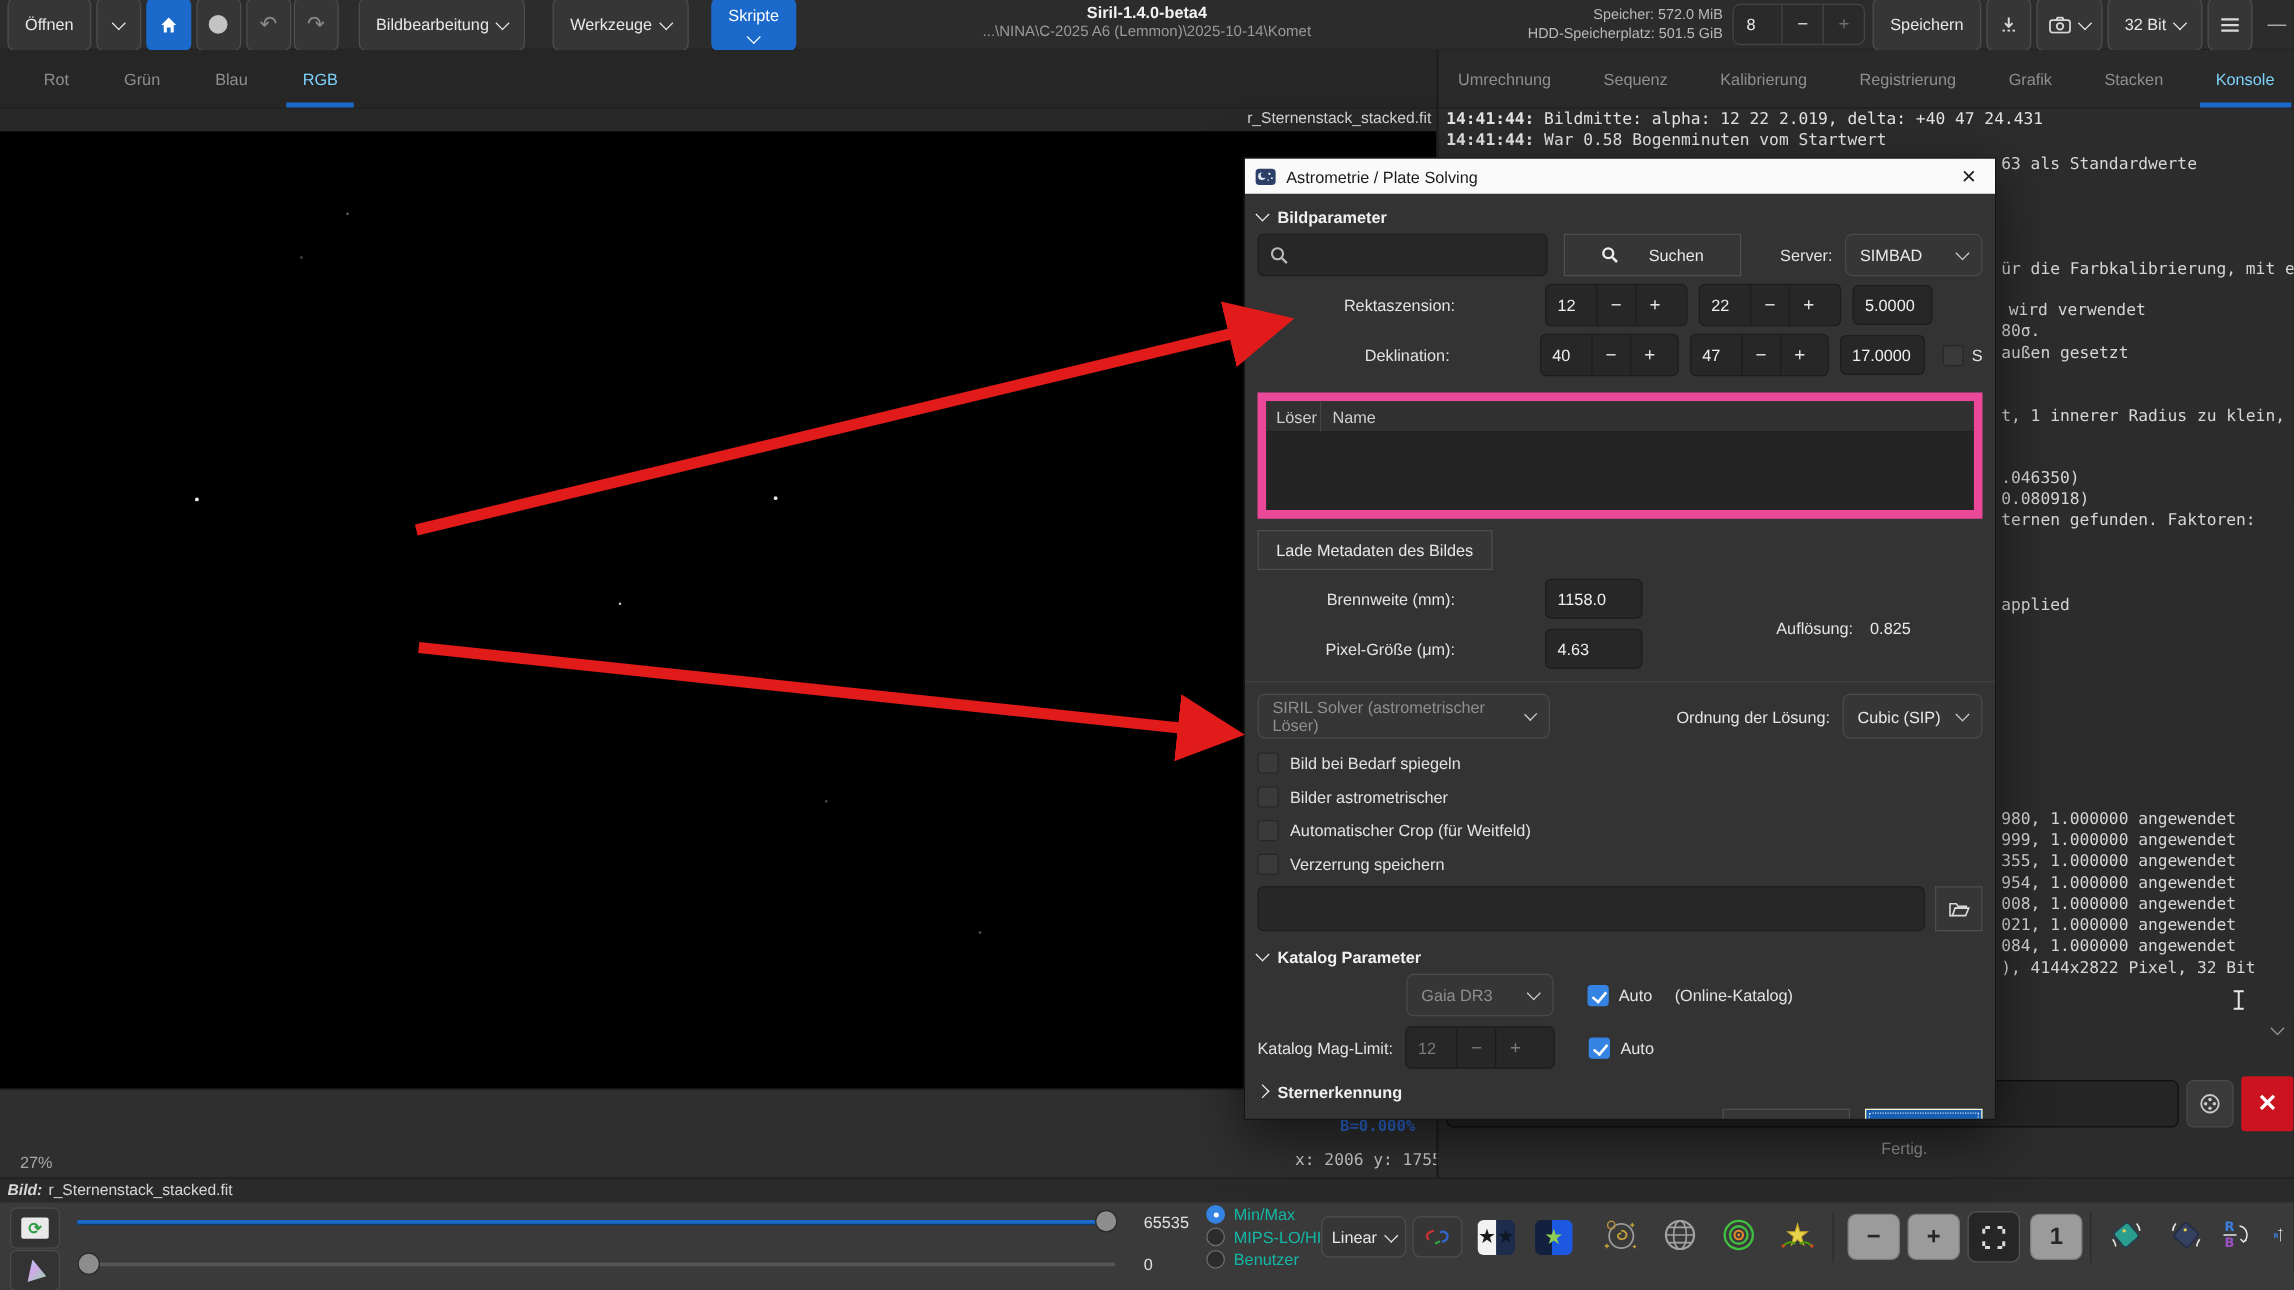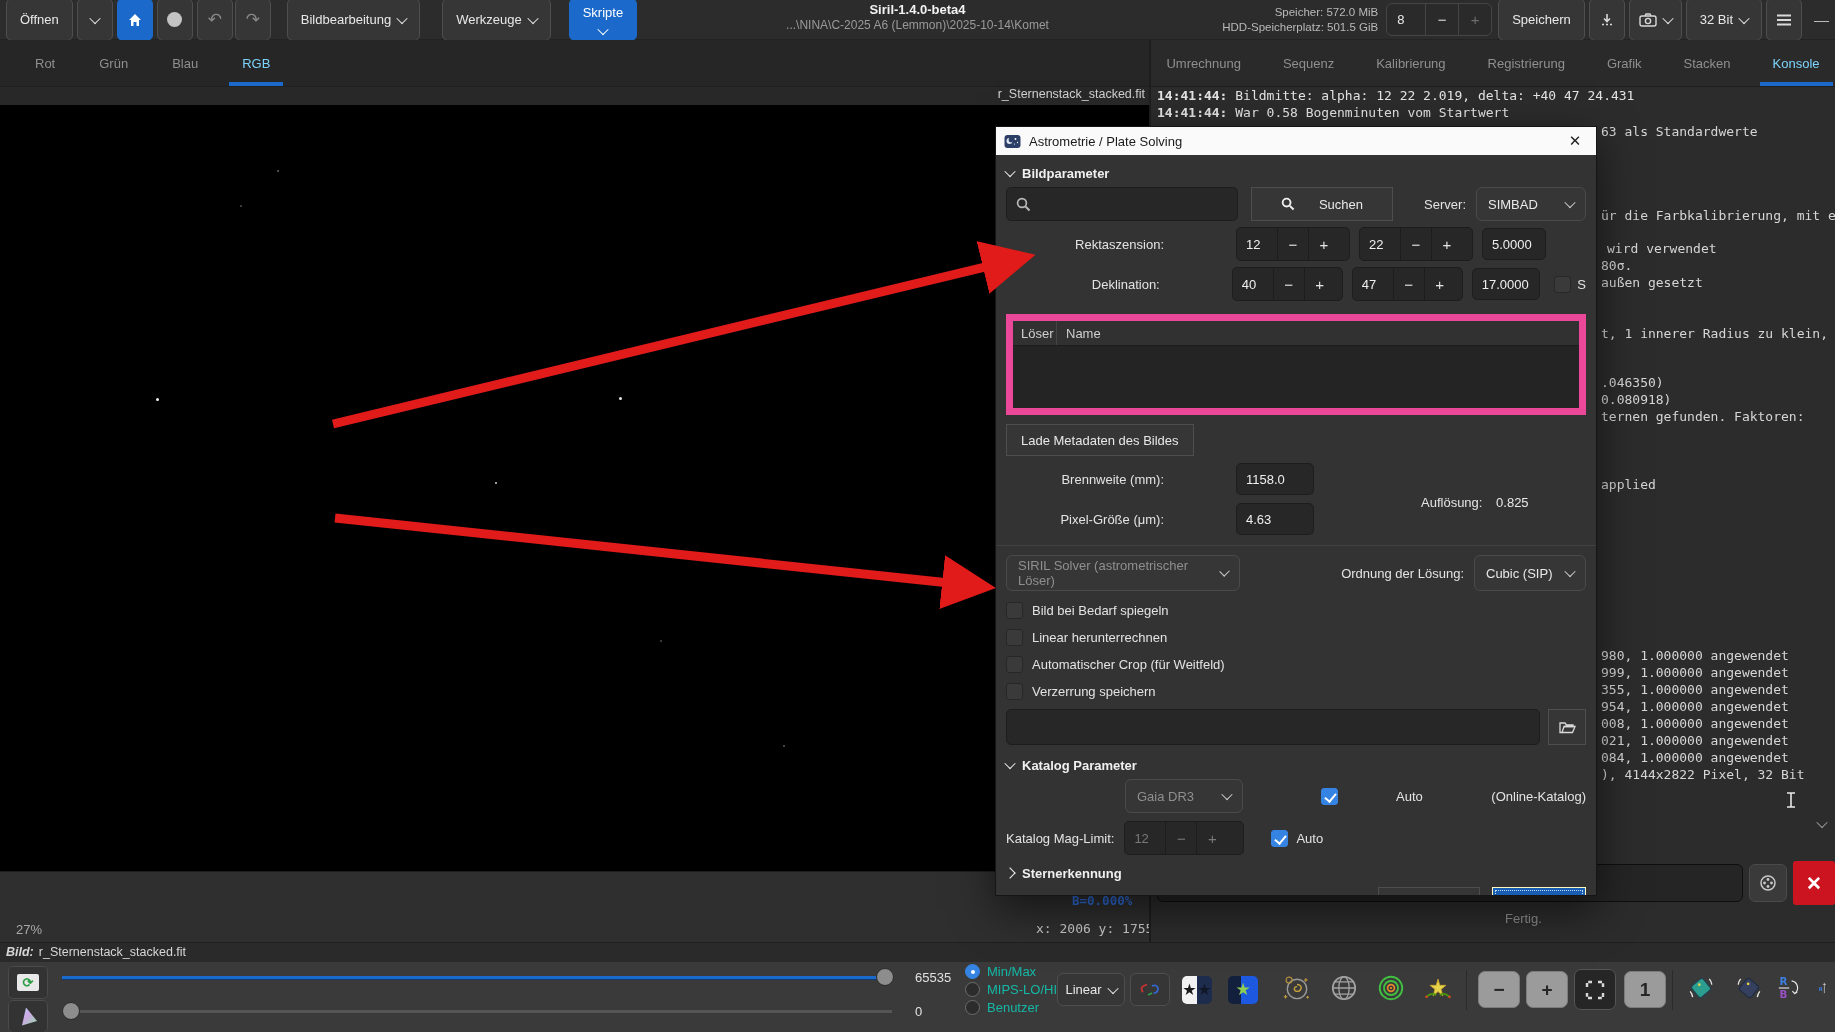"Linear herunterrechnen" span.dlabel { text: Linear herunterrechnen -> Bilder astrometrischer }
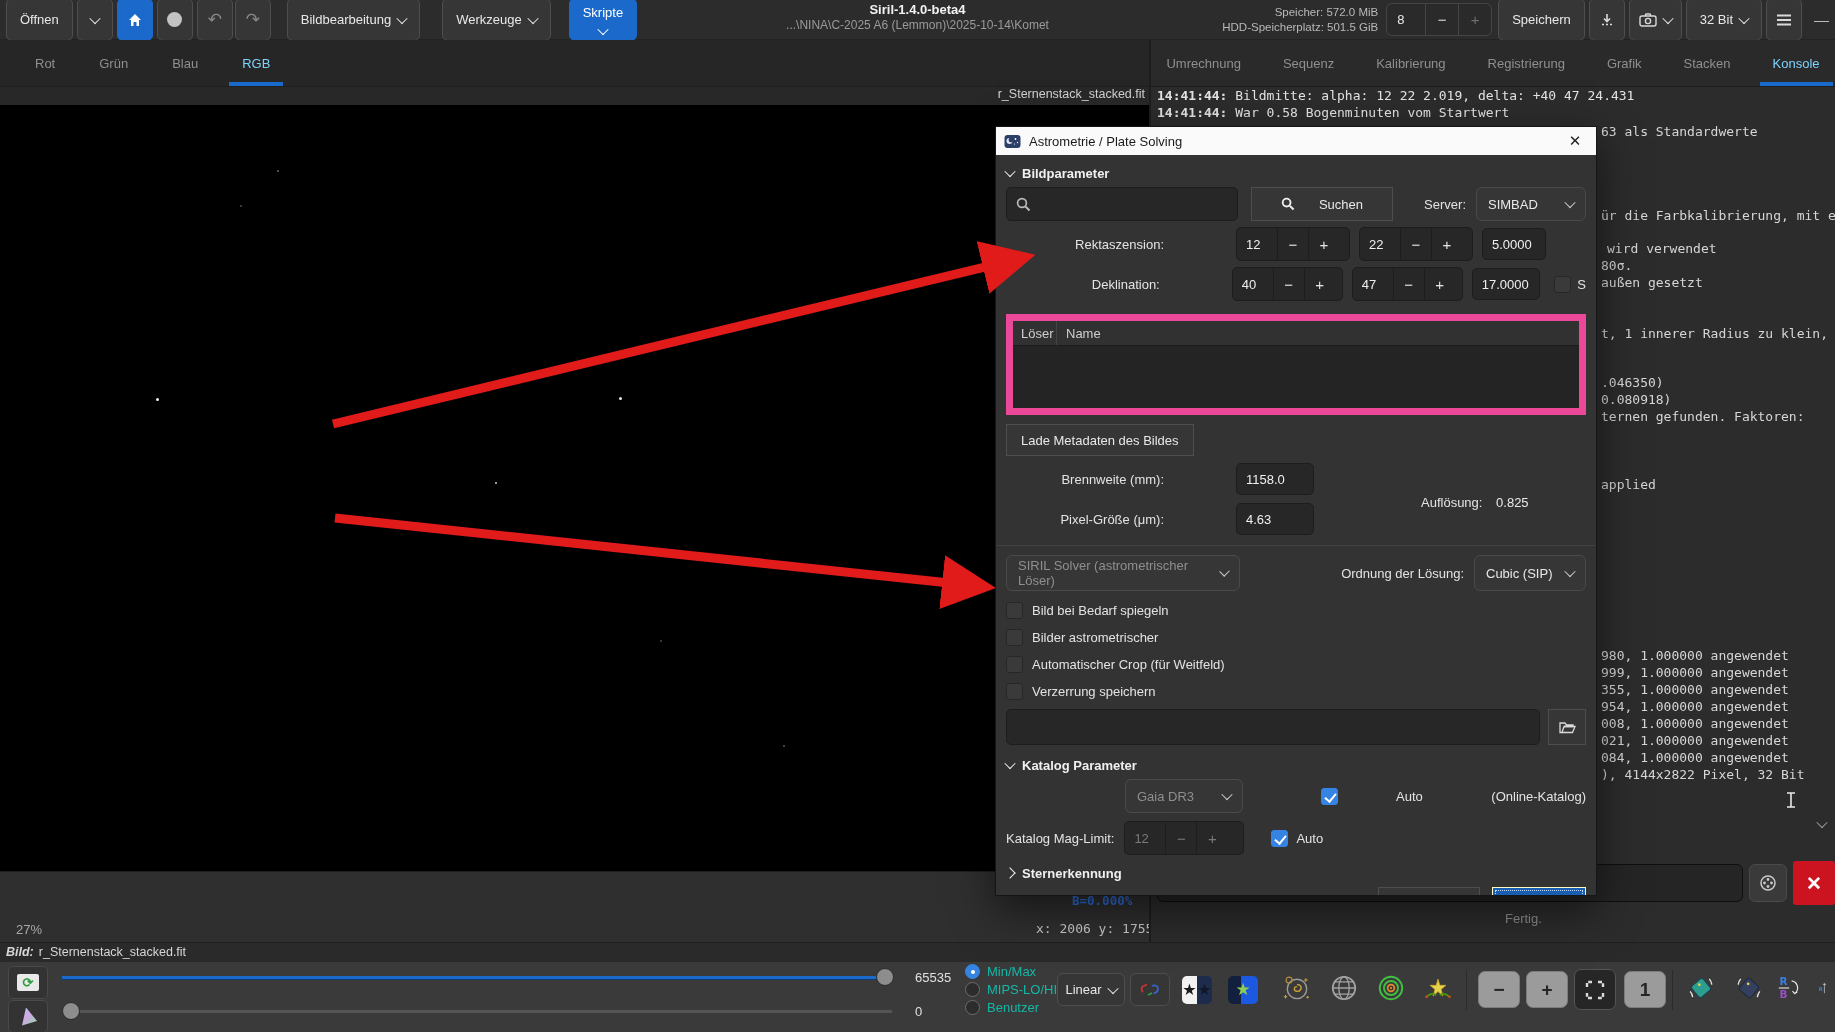"Gaia DR3" div.drow { justify-content: space-between -> none }
